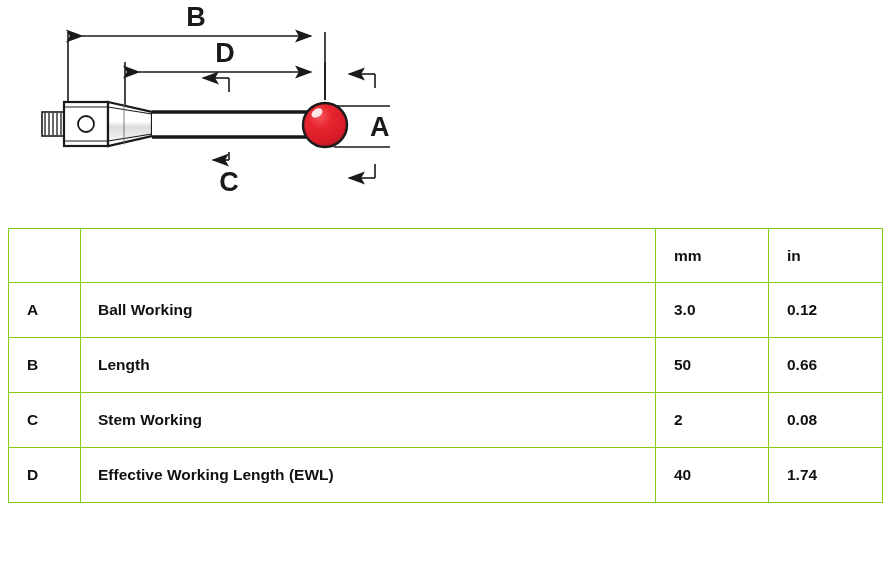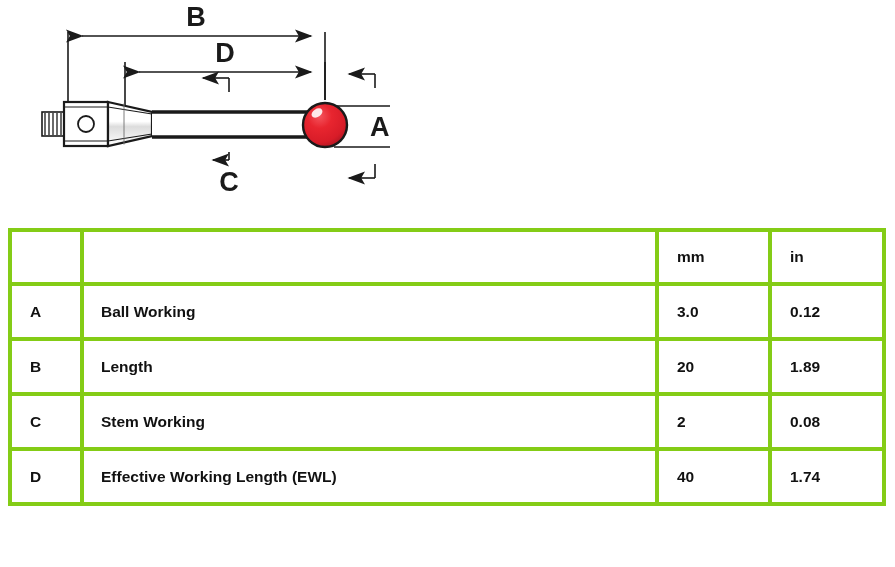"mm" table.spec-table td, table.spec-table th { border: 4px solid #84cc16 -> 1px solid #84cc16 }
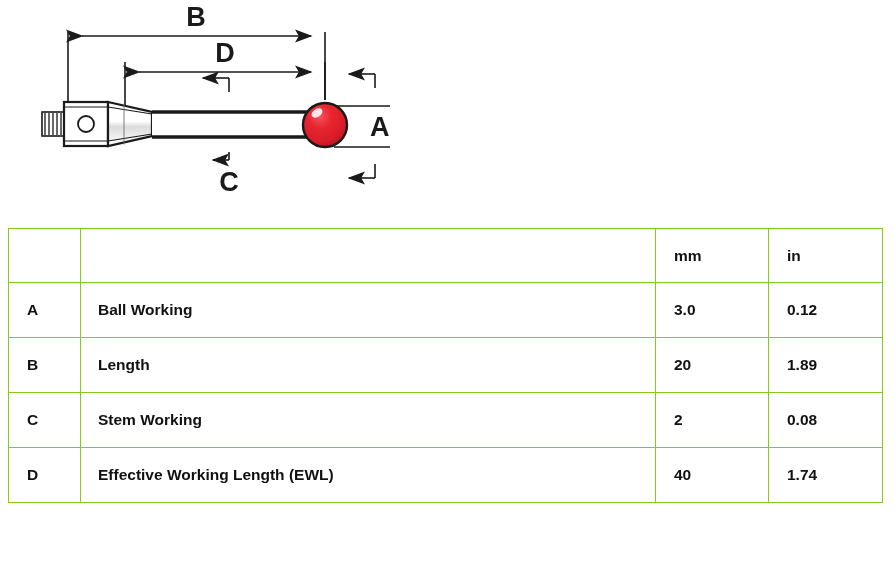"20" td.cell-val { text: 20 -> 50 }
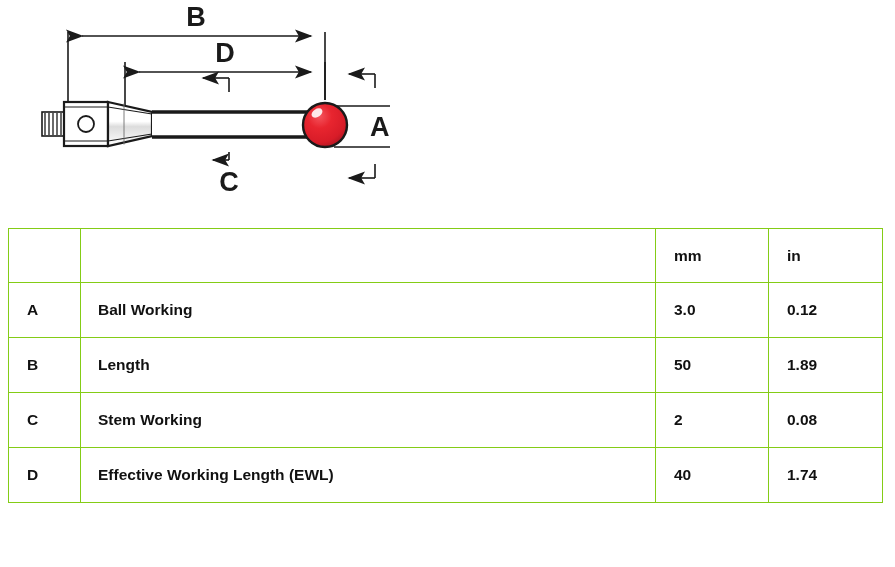"1.89" td.cell-val { text: 1.89 -> 0.66 }
